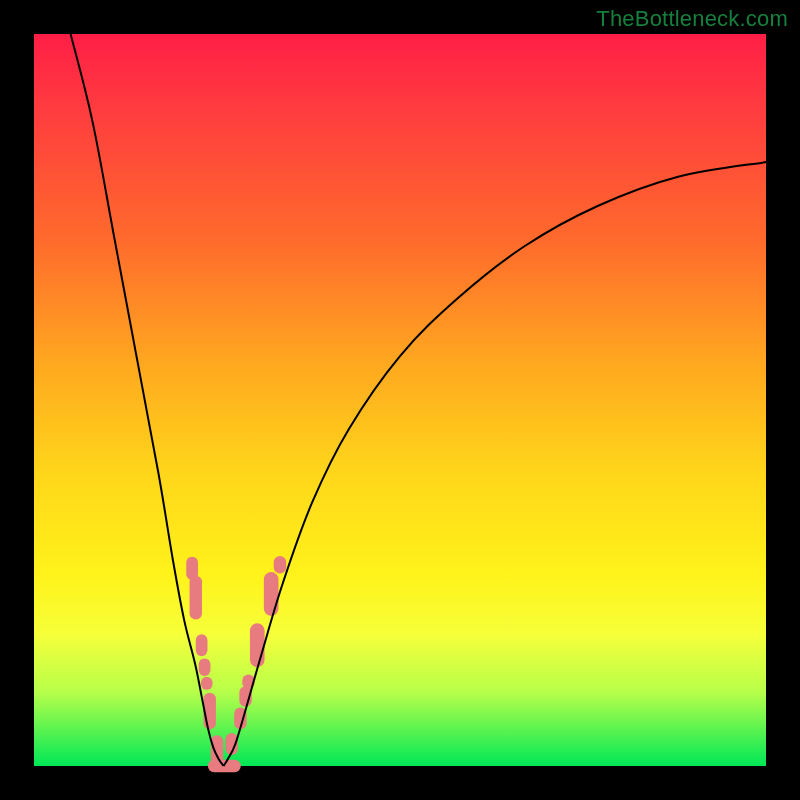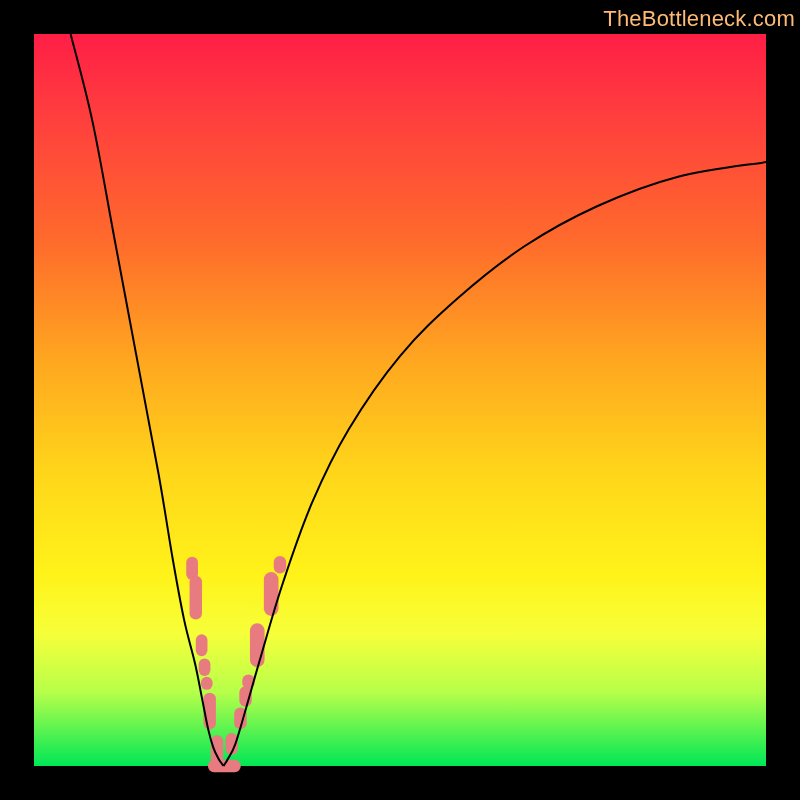"TheBottleneck.com" .watermark { color: #fdba74 -> #15803d; right: 5px -> 12px }
